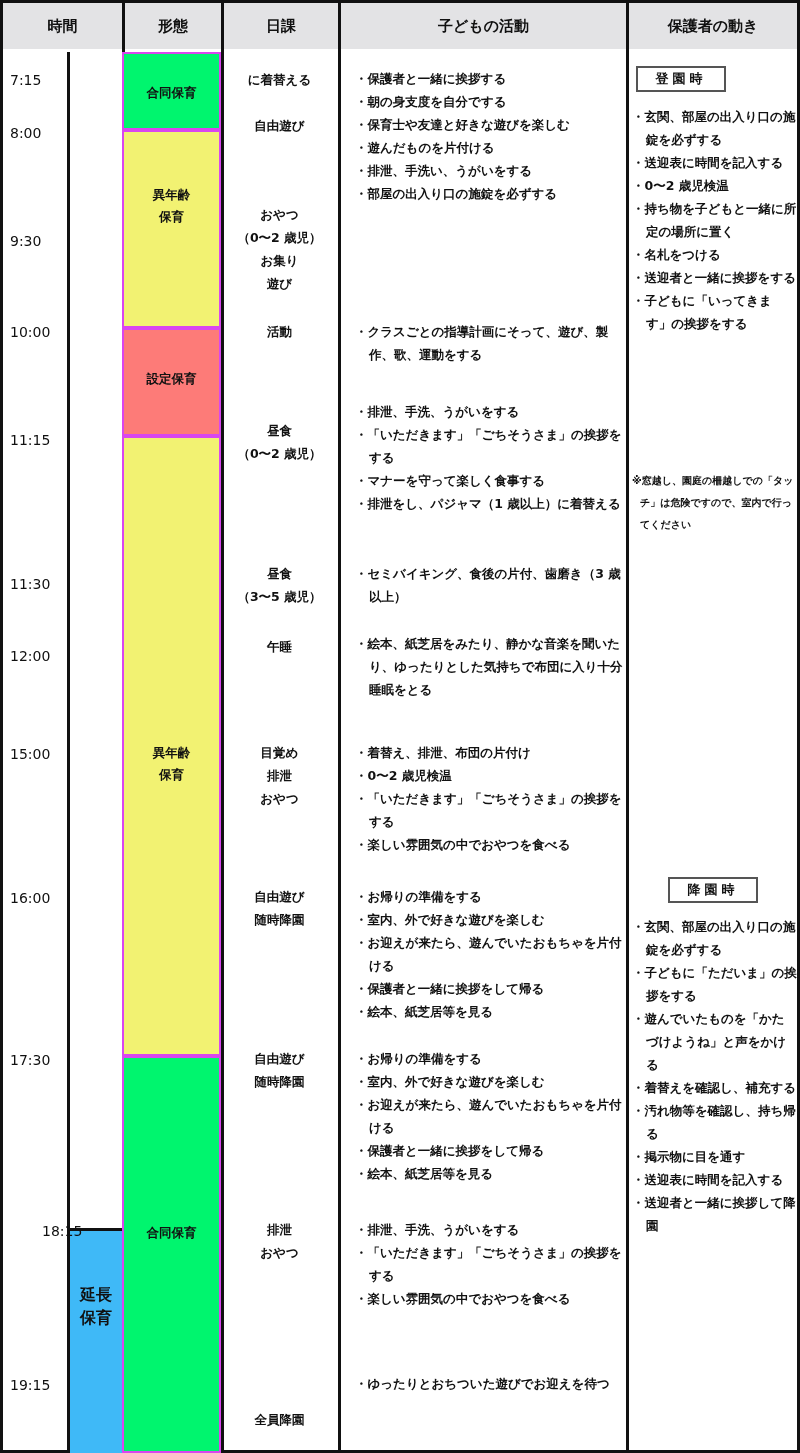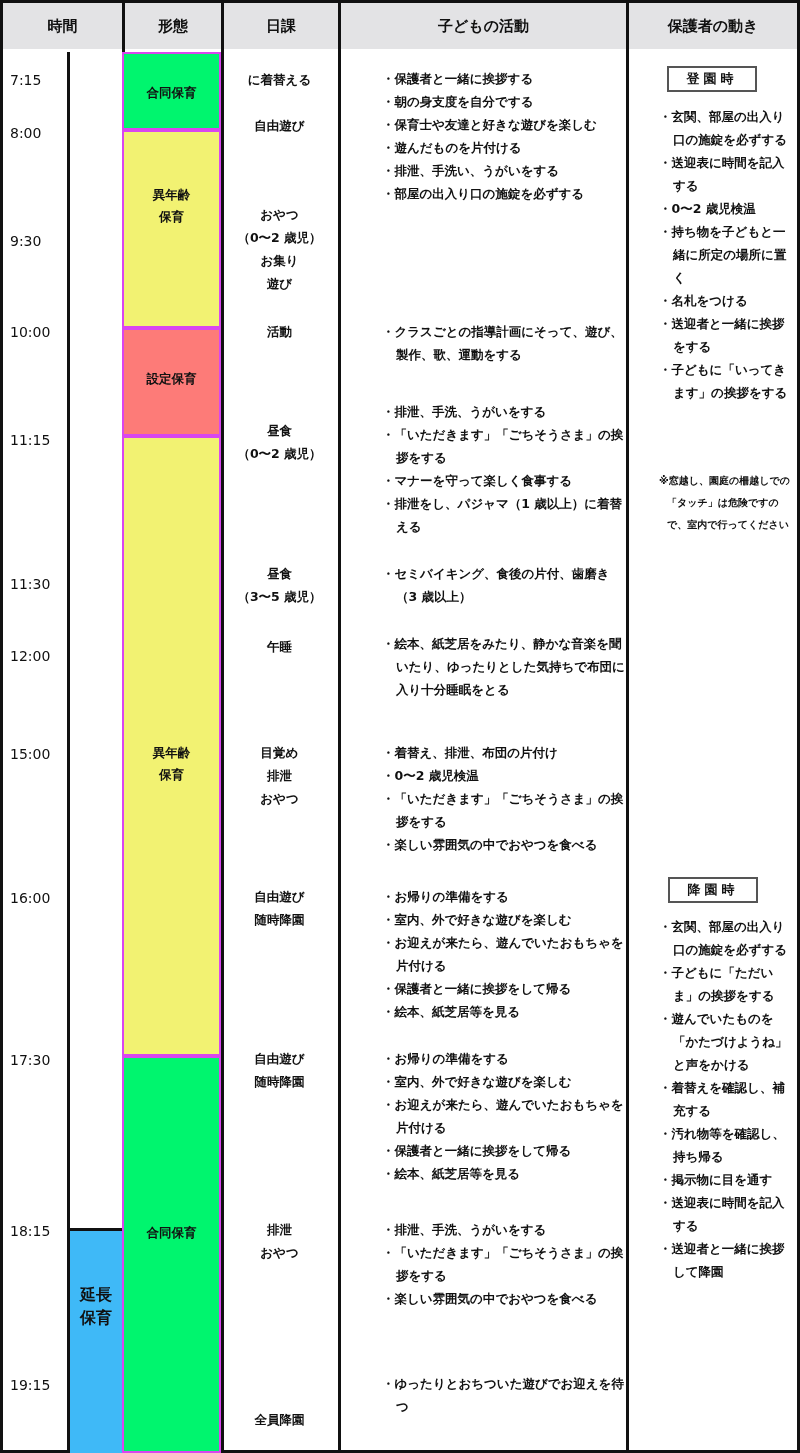"・保護者と一緒に挨拶する" .acts div, .guard div { margin-left: 27px -> none }
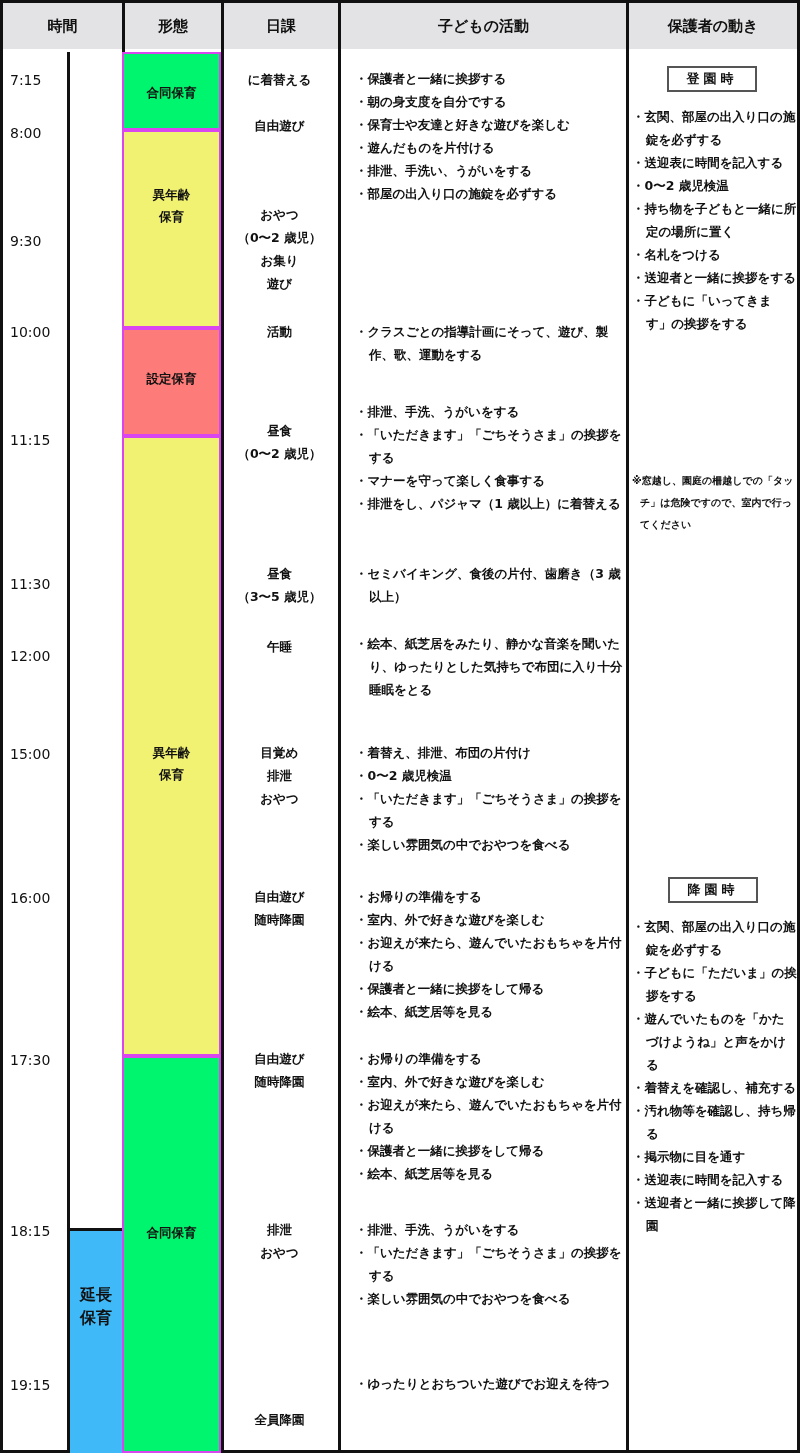"登園時" div.abs { left: 667px -> 636px }
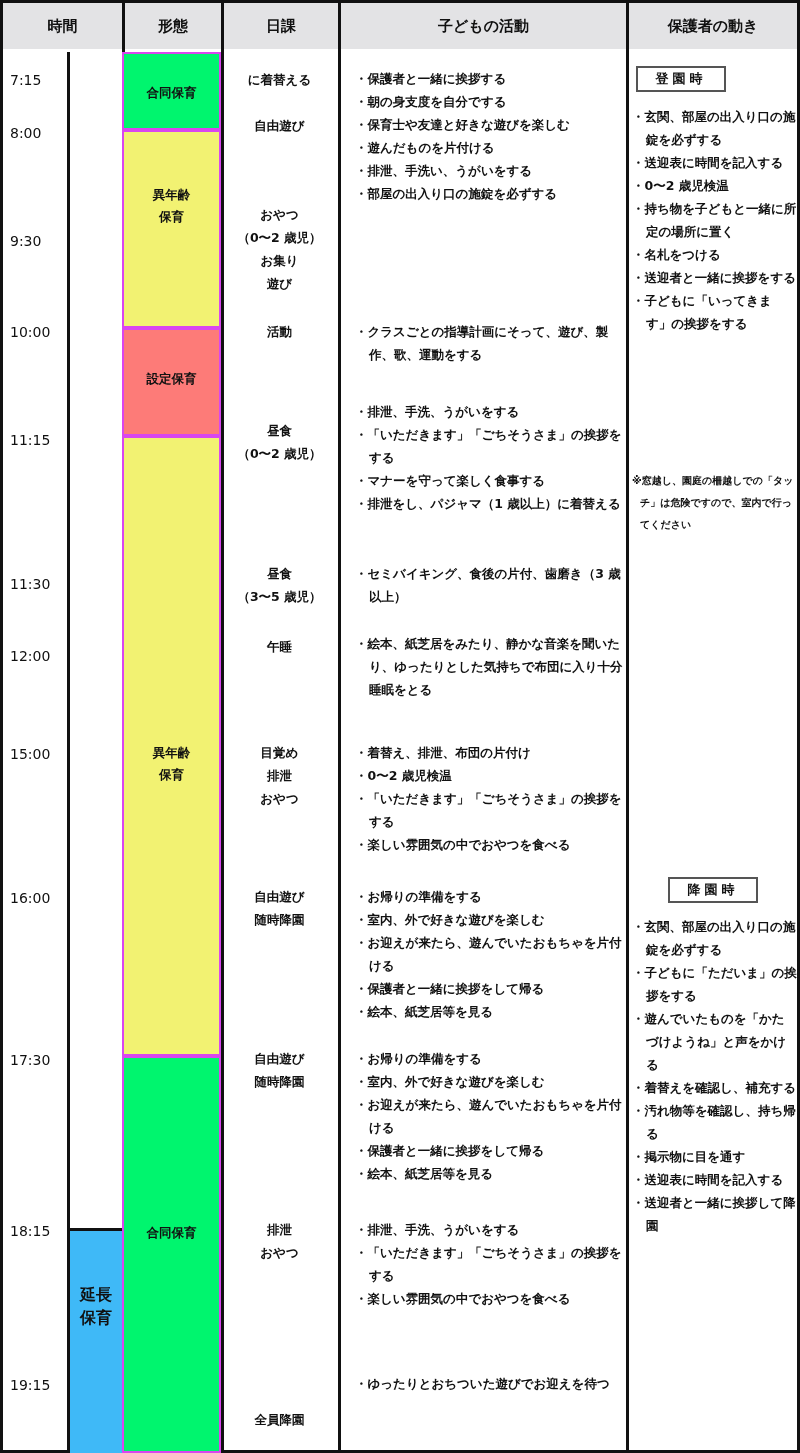"18:15" div.abs { margin-left: none -> 32px }
